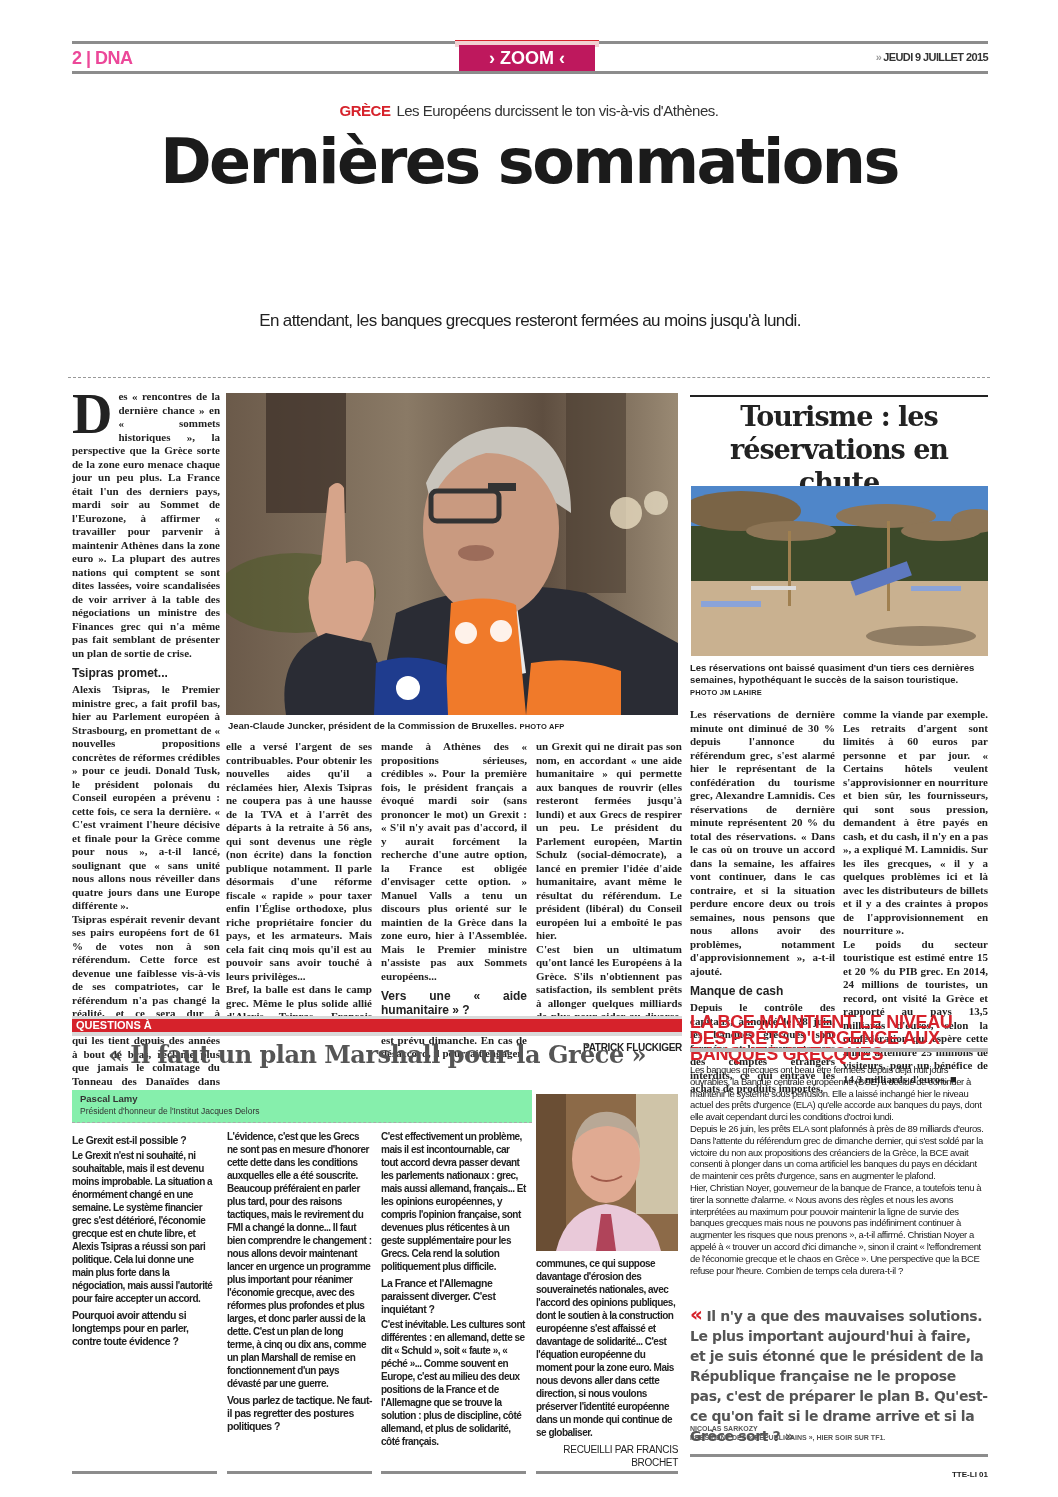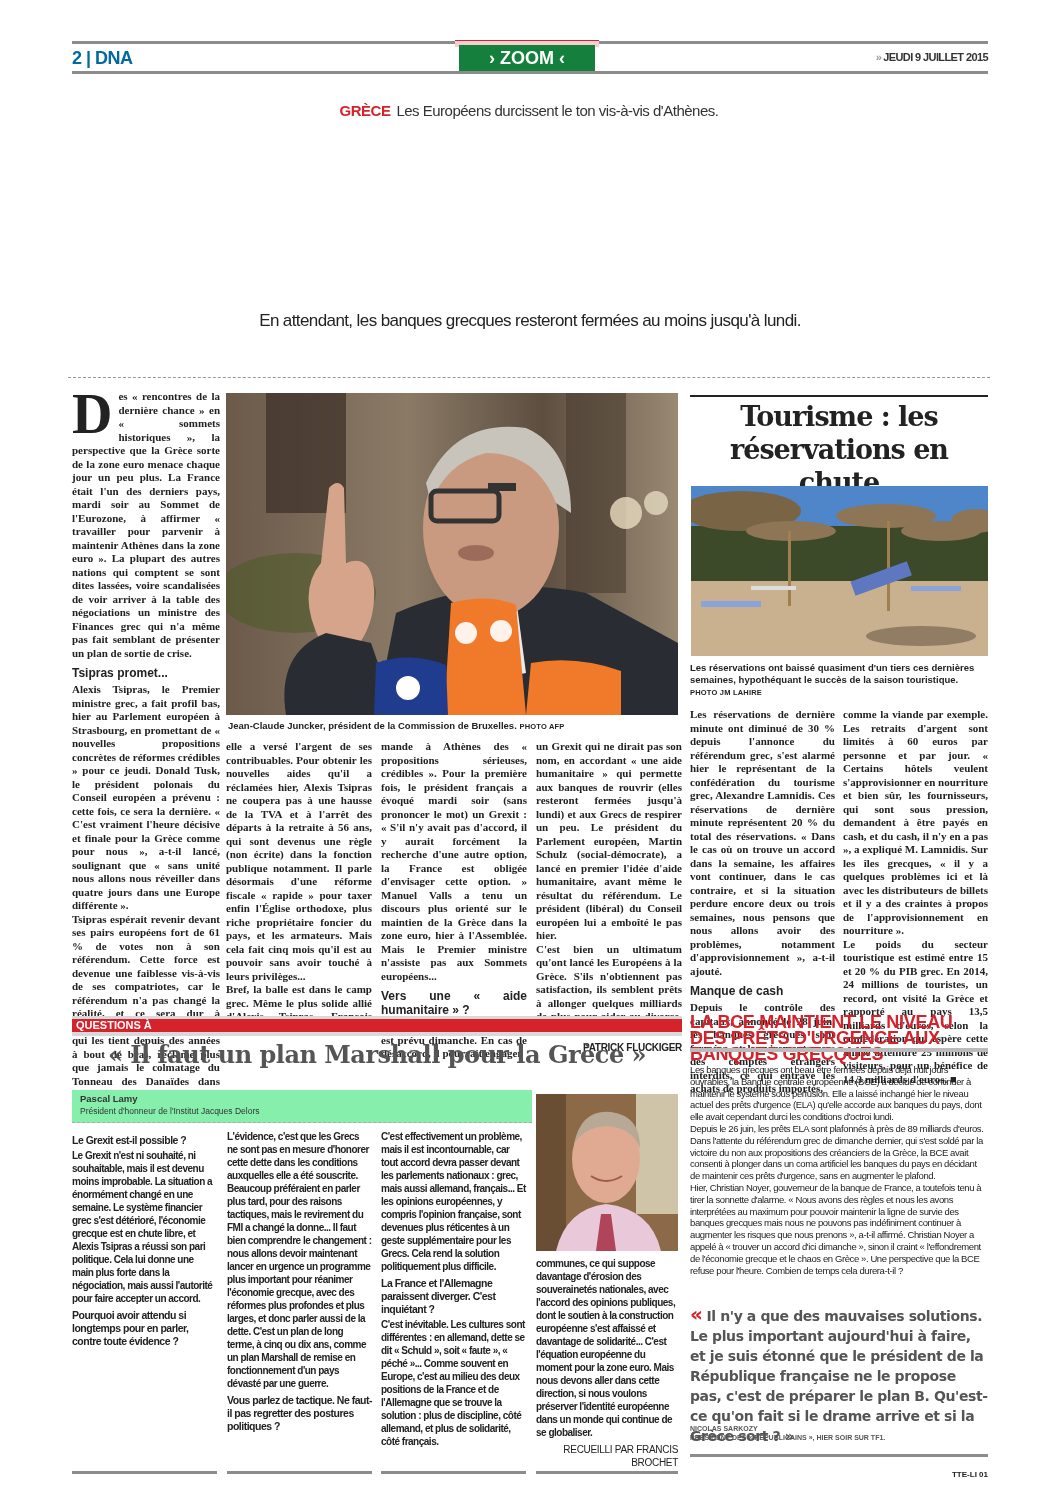"2 | DNA" .pagenum { color: #0369a1 -> #ec4899 }
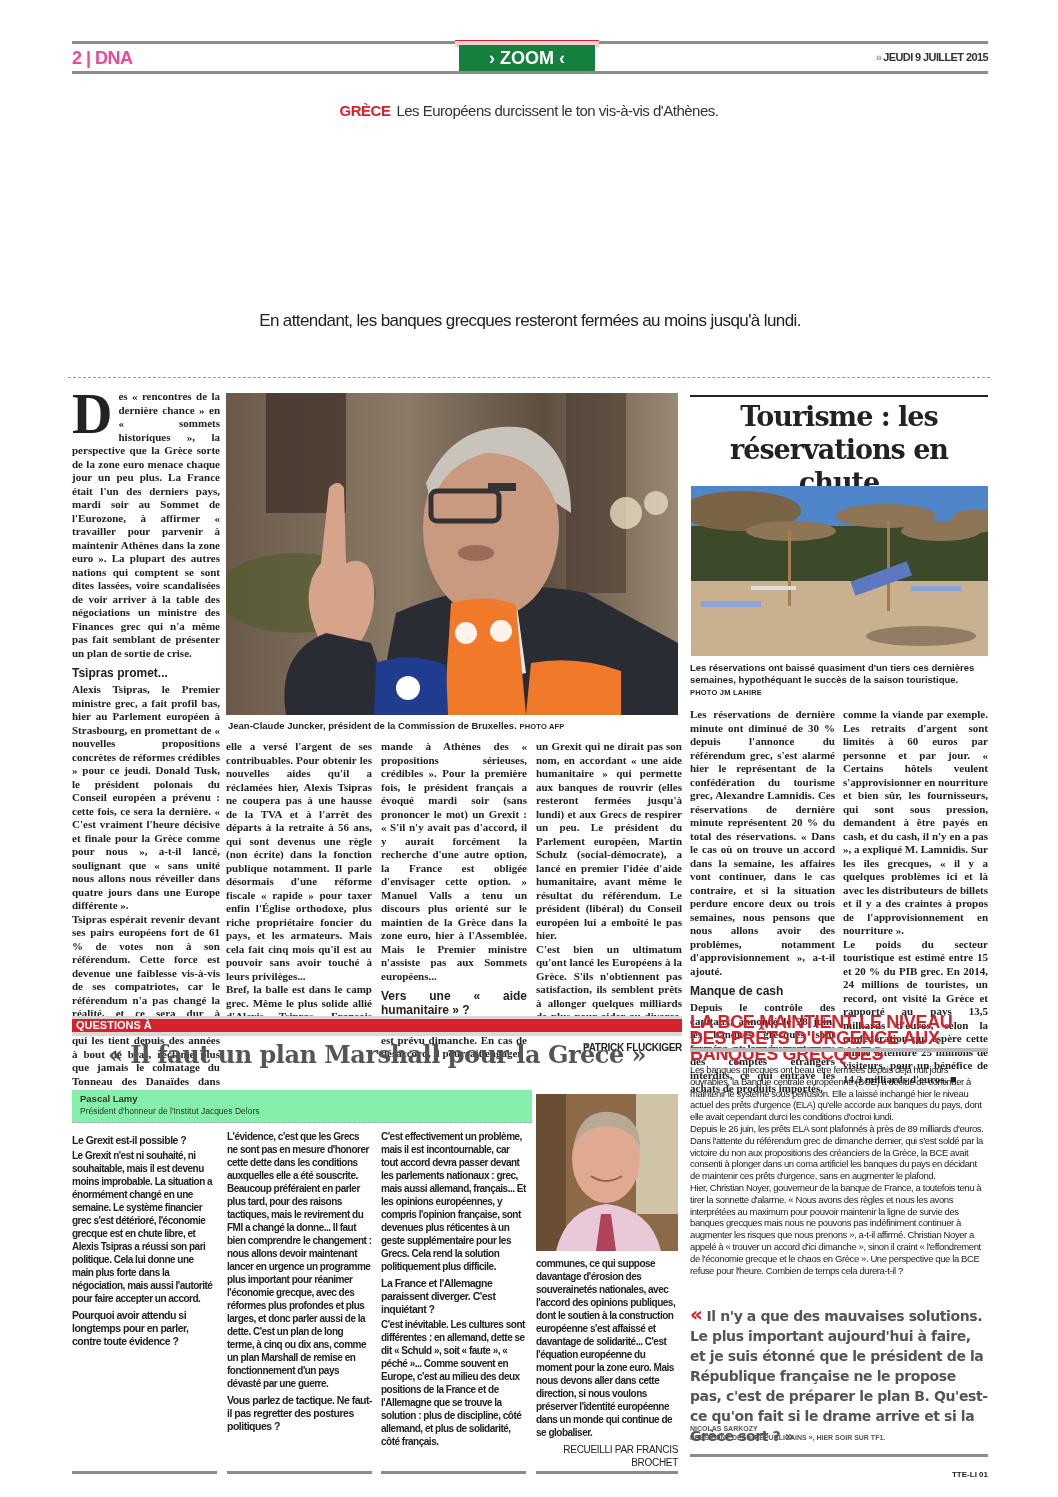"› ZOOM ‹" .zoom-tab { background: #15803d -> #be185d }
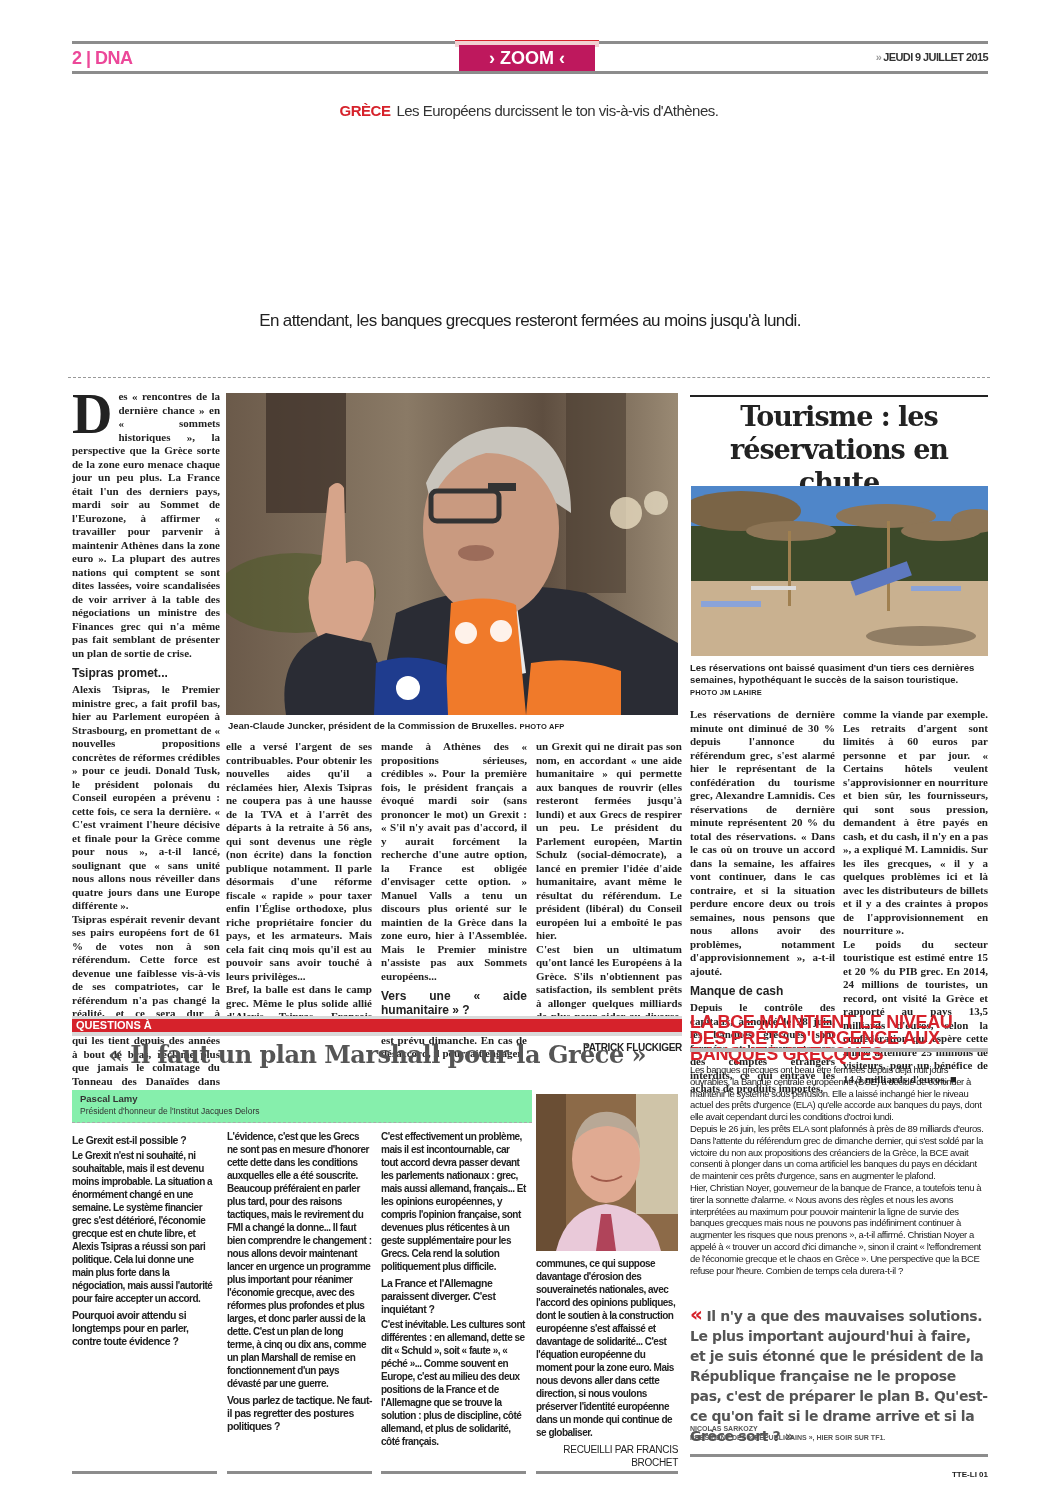"Dernières sommations" div { html: none -> <div>Dernières sommations</div> }
